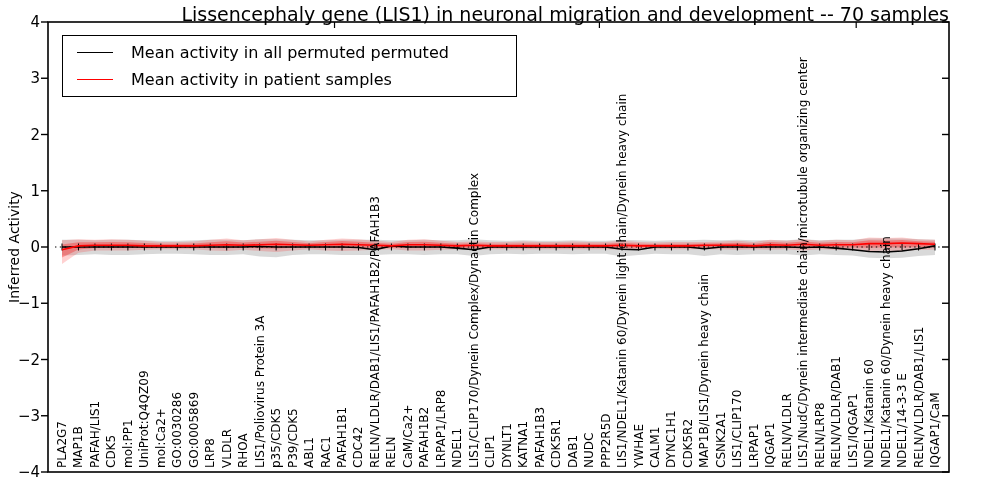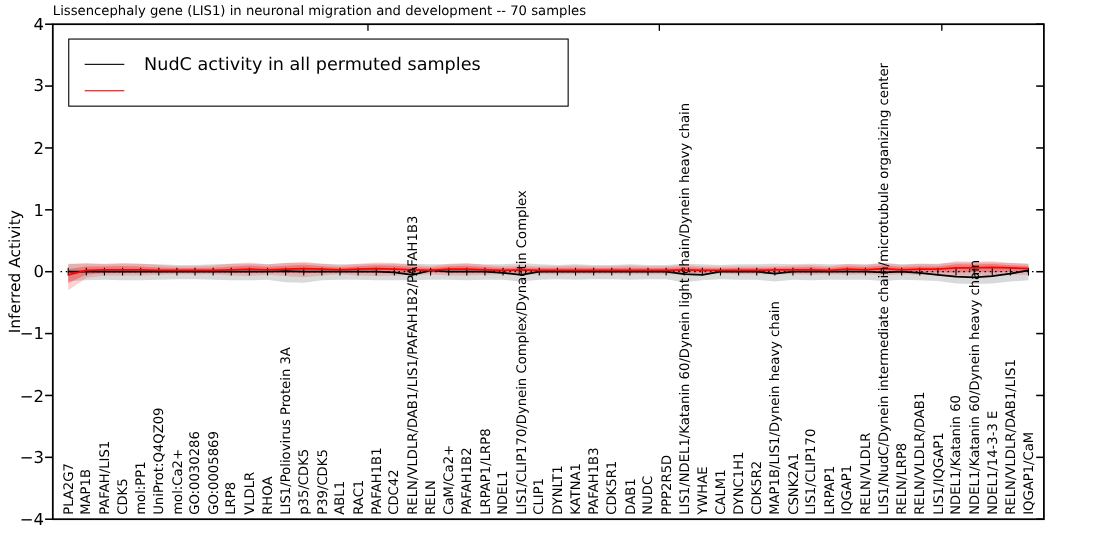"Lissencephaly gene (LIS1) in neuronal" .title { font-size: 12px -> 19px; text-align: left -> right }
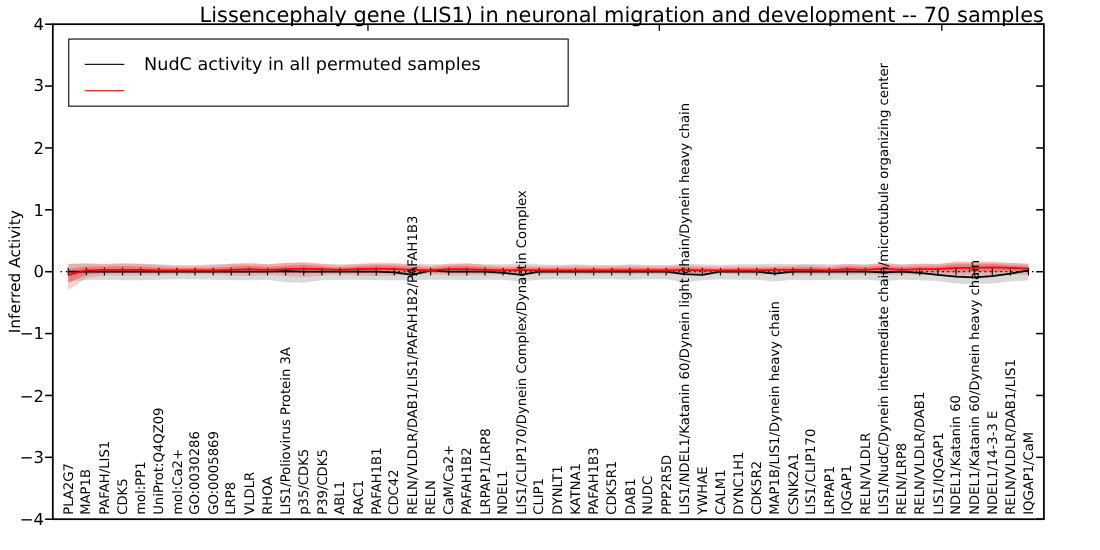"NudC activity in all permuted" span.legend-label { text: NudC activity in all permuted samples -> Mean activity in all permuted permuted }
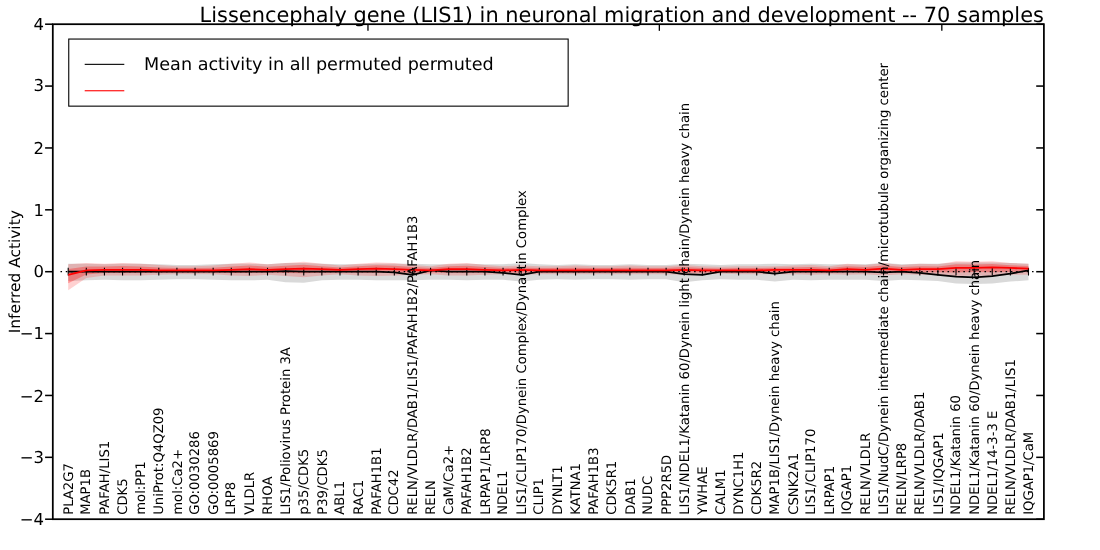"Mean activity in patient samples" span.legend-label { html: none -> <span>Mean activity in patient samples</span> }
